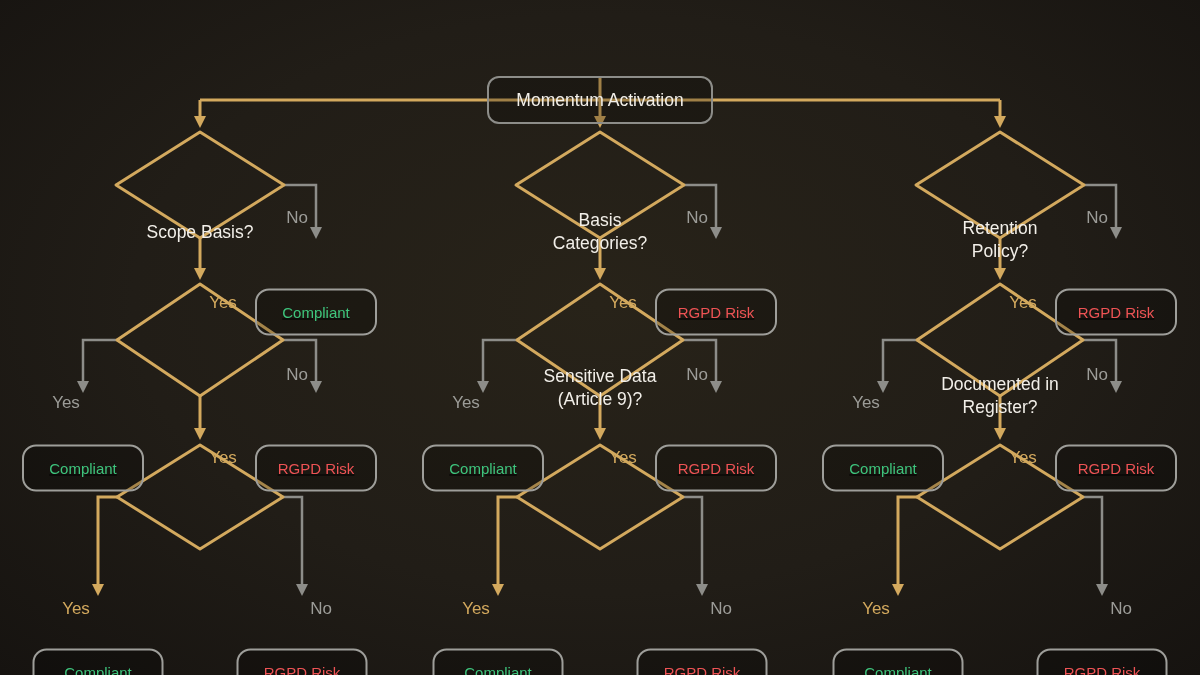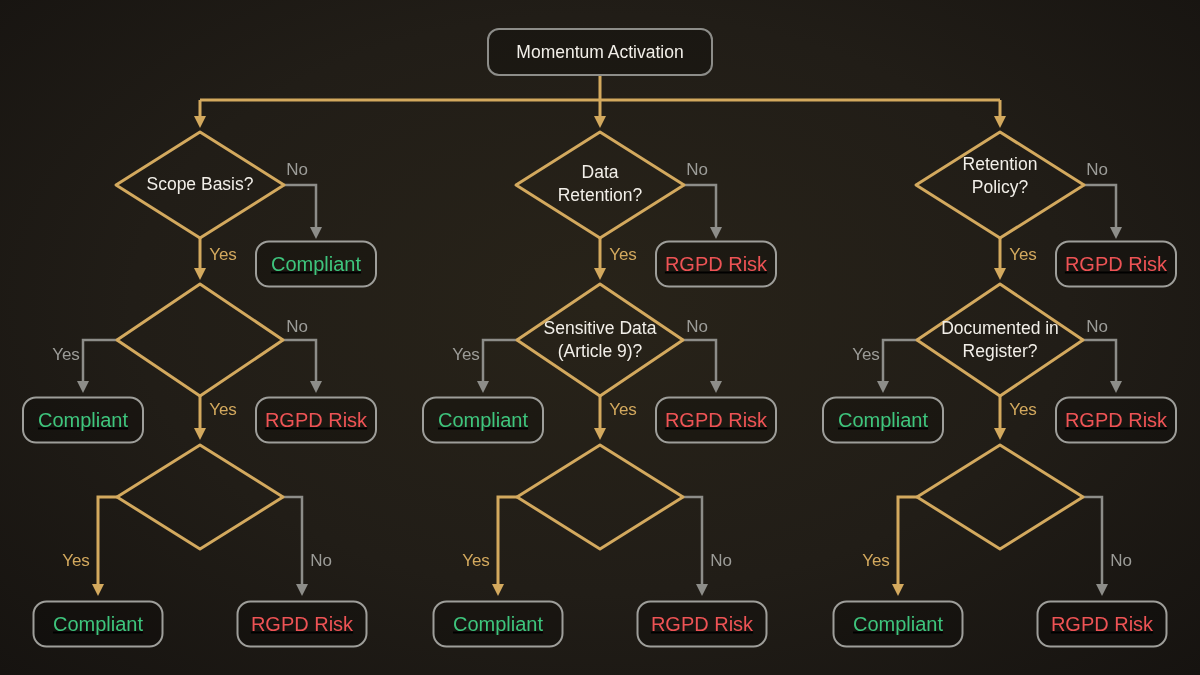"Momentum Activation" .node { margin-top: none -> 48px }
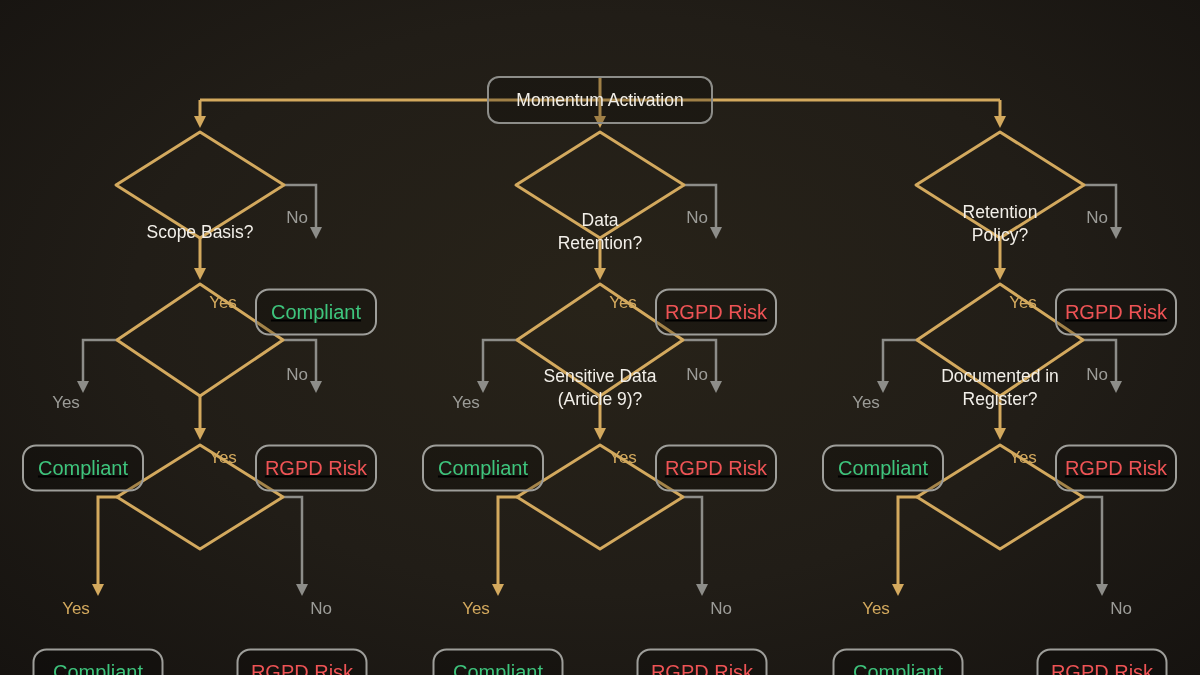"Data Retention?" div.node { text: Data Retention -> Basis Categories }
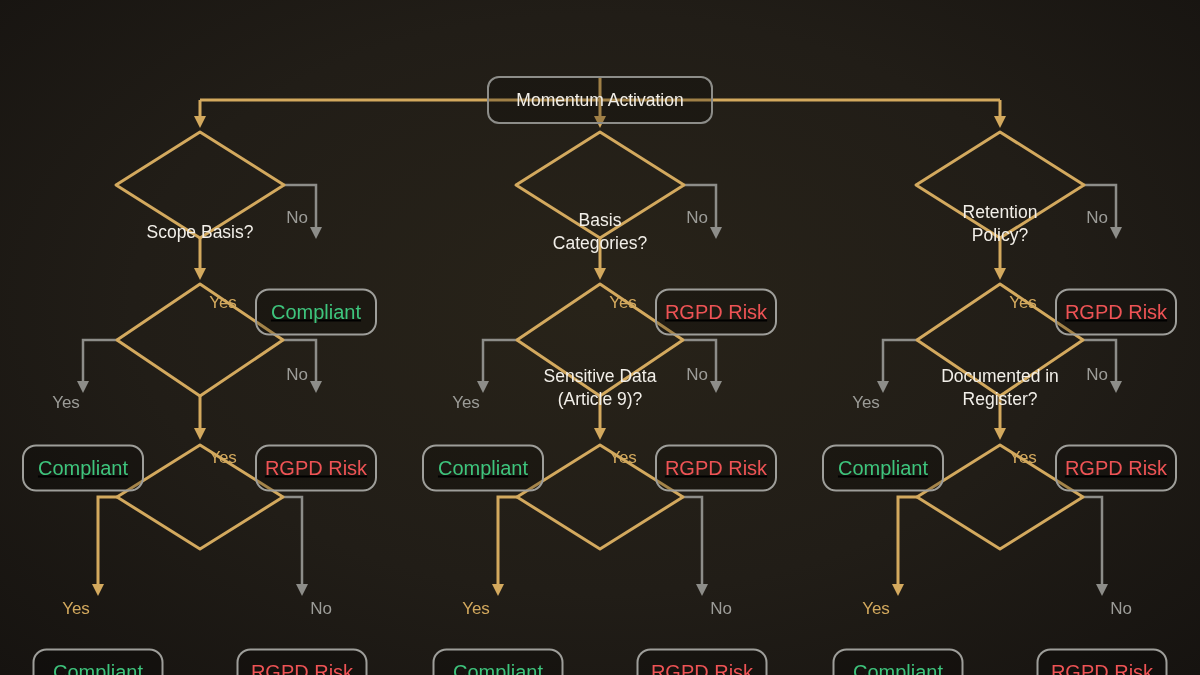"Retention Policy?" div.node { top: 176px -> 192px }
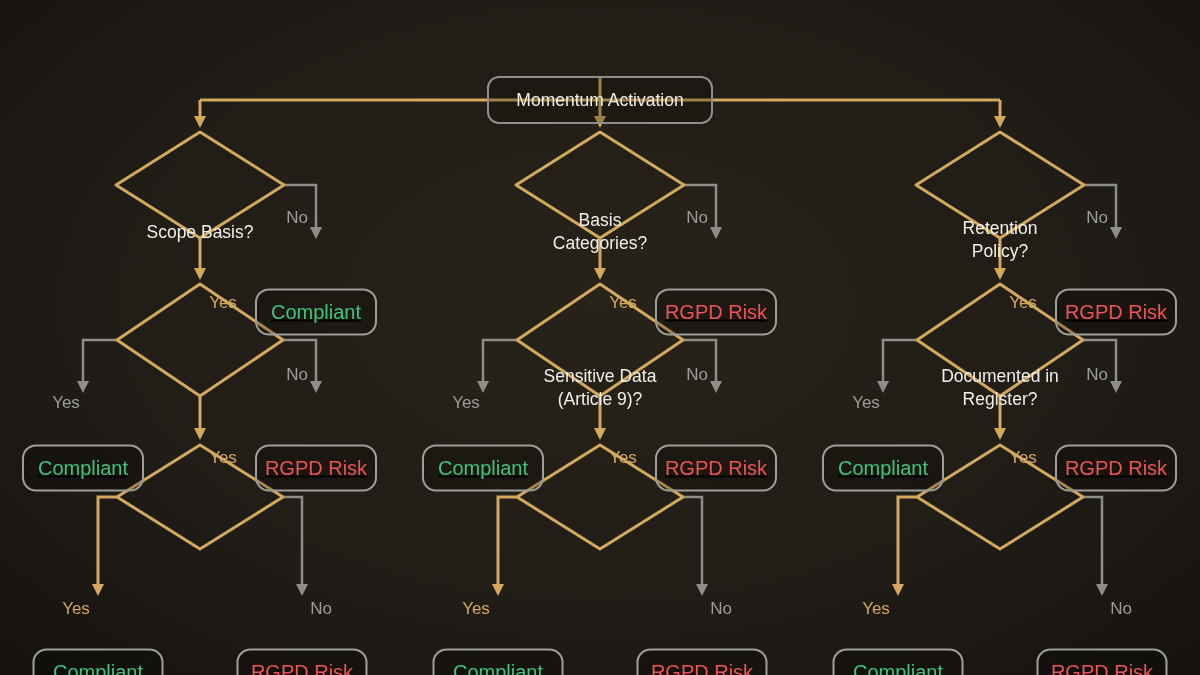"Compliant" .outcome { font-size: 20px -> 15px }
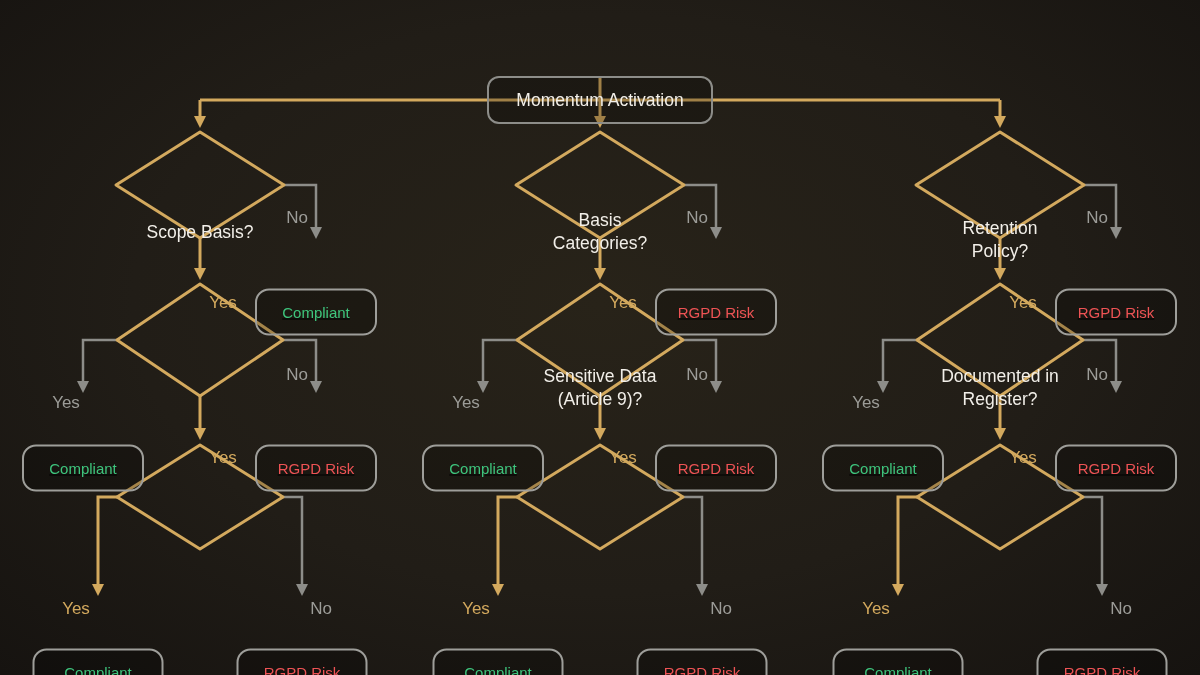"Documented in Register?" div.node { top: 340px -> 348px }
